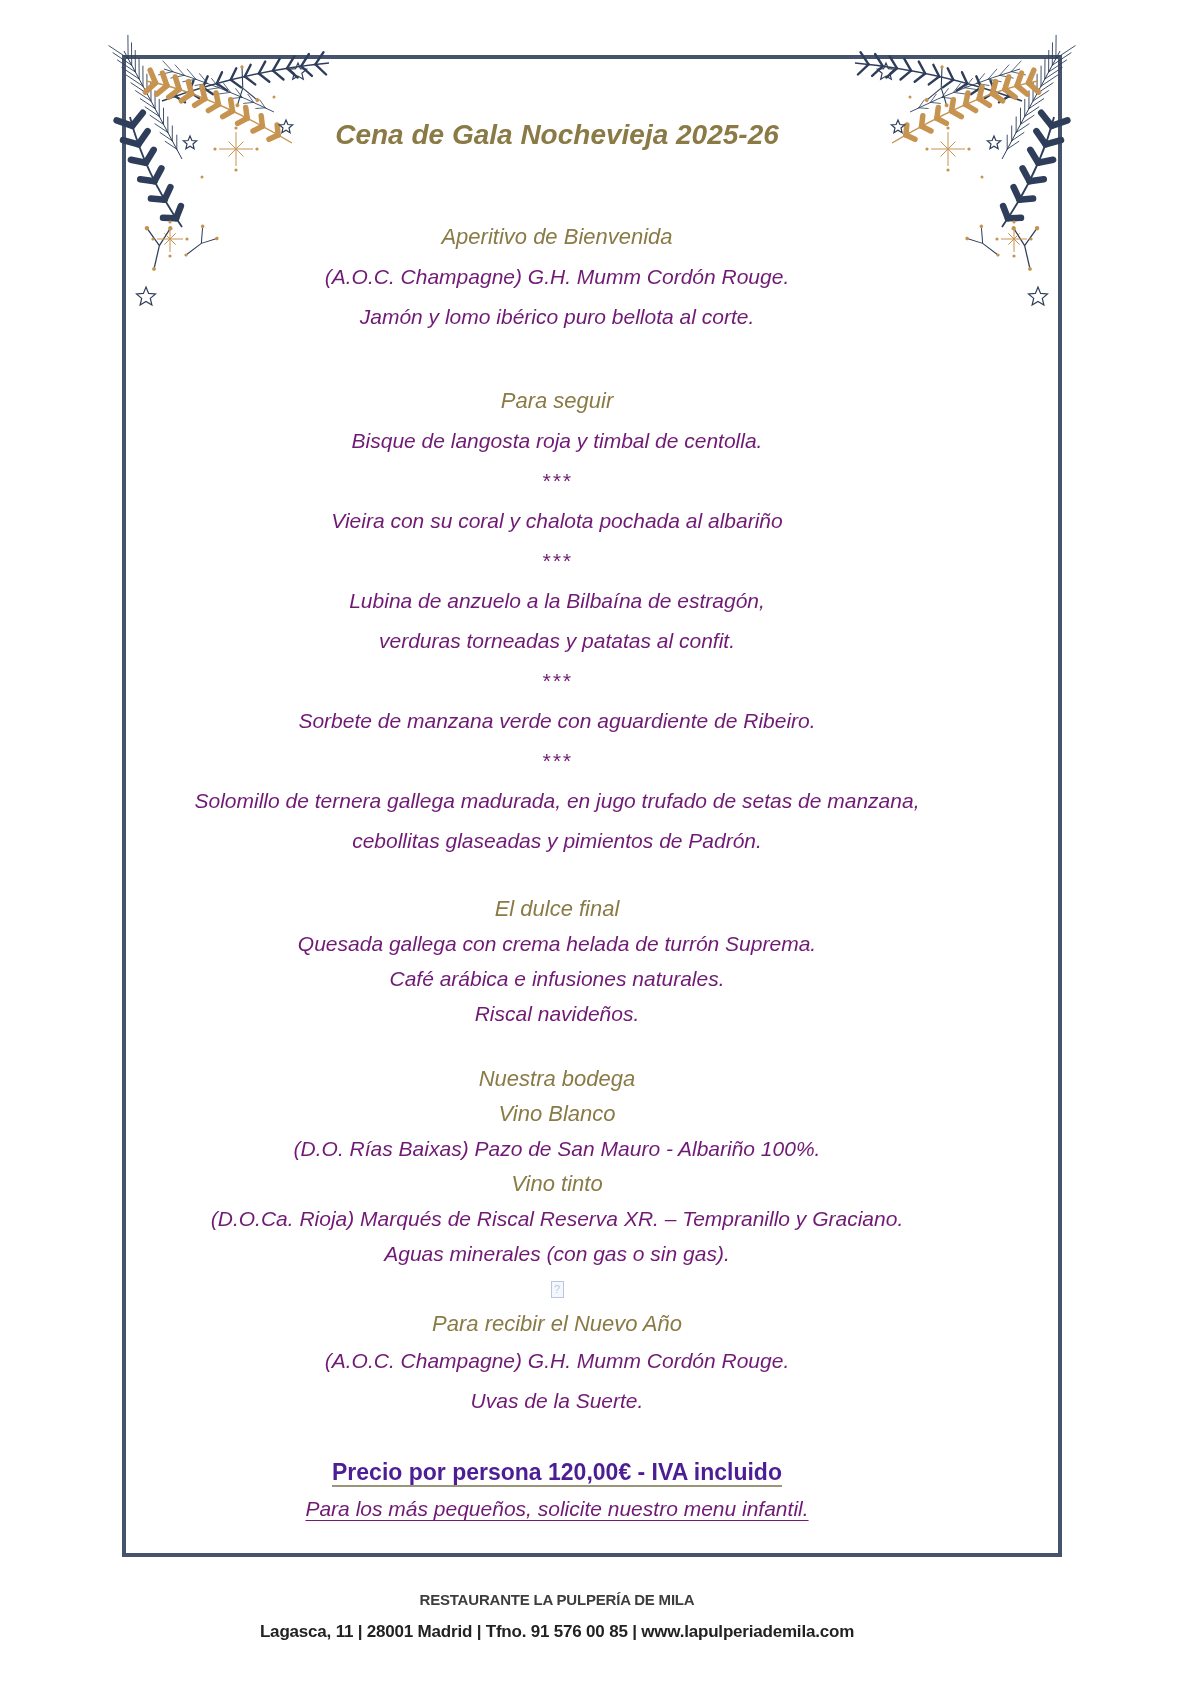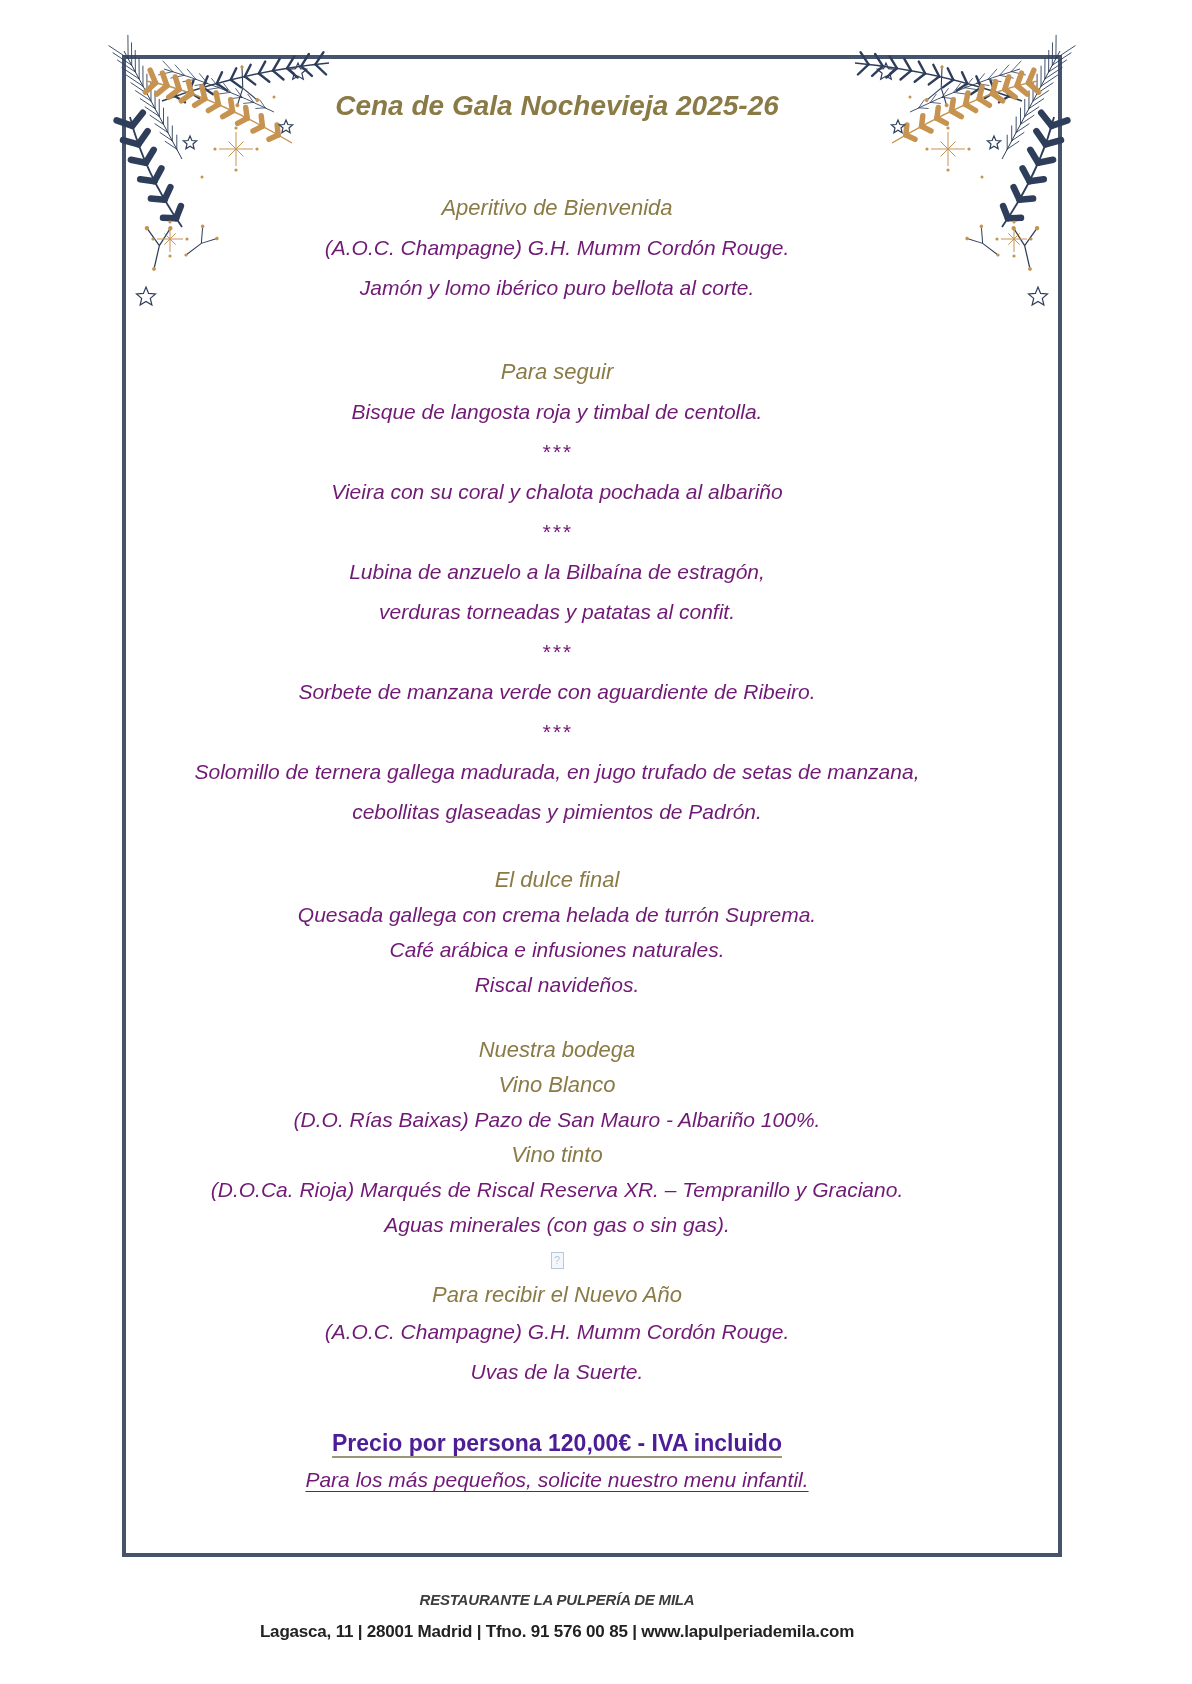"Cena de Gala Nochevieja 2025-26" .content { padding: 27px 70px 0 0 -> 56px 70px 0 0 }
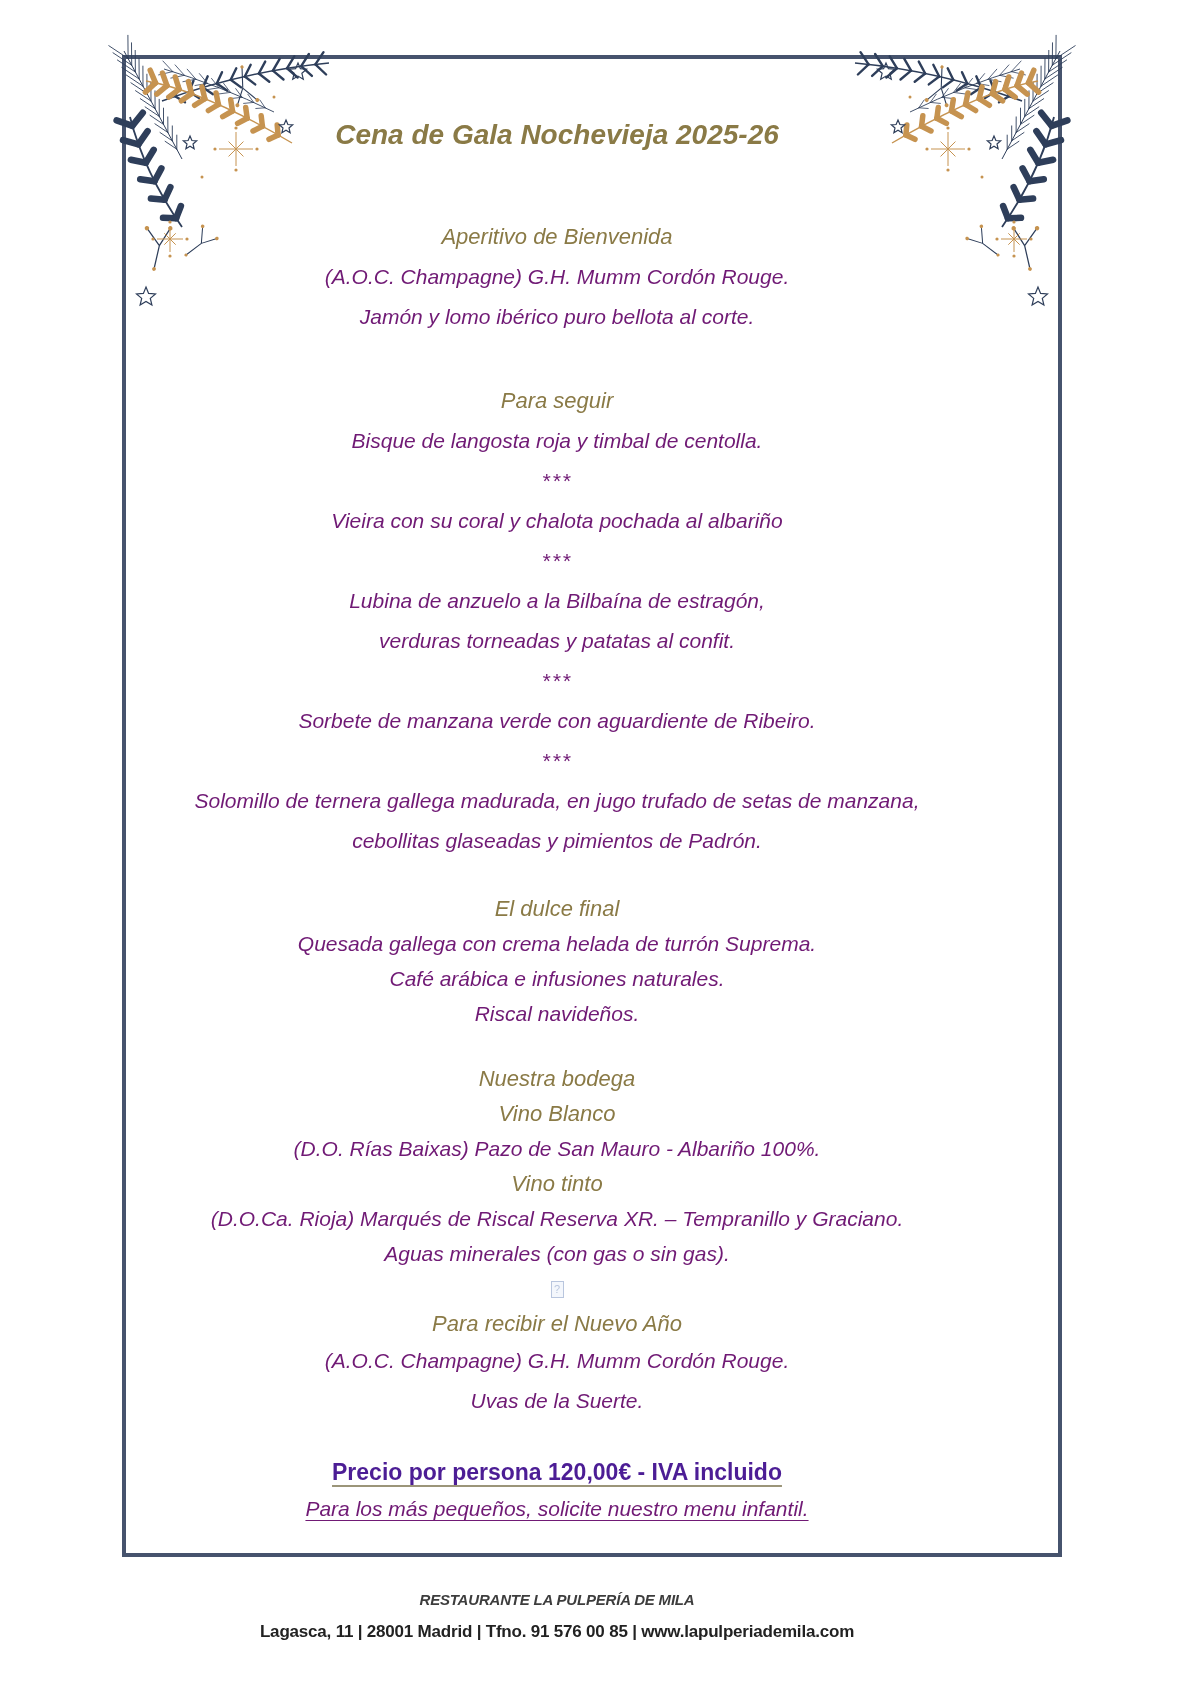"RESTAURANTE LA PULPERÍA DE MILA" .footer-line1 { font-style: italic -> none }
